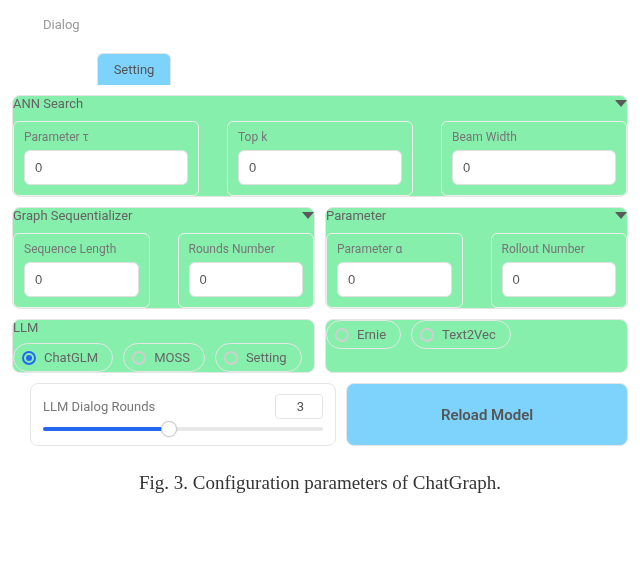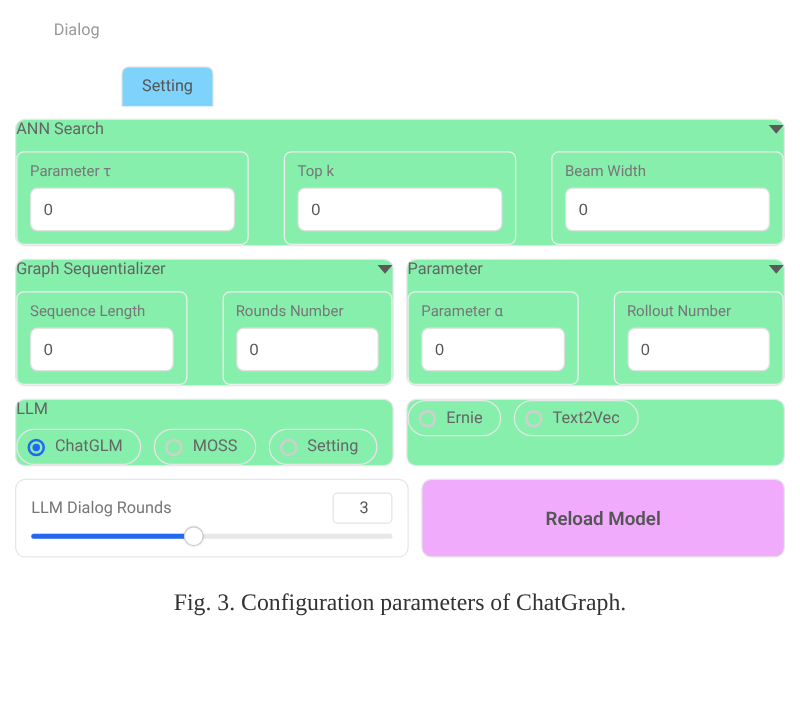"LLM Dialog Rounds" .slider-card { margin-left: none -> 18px }
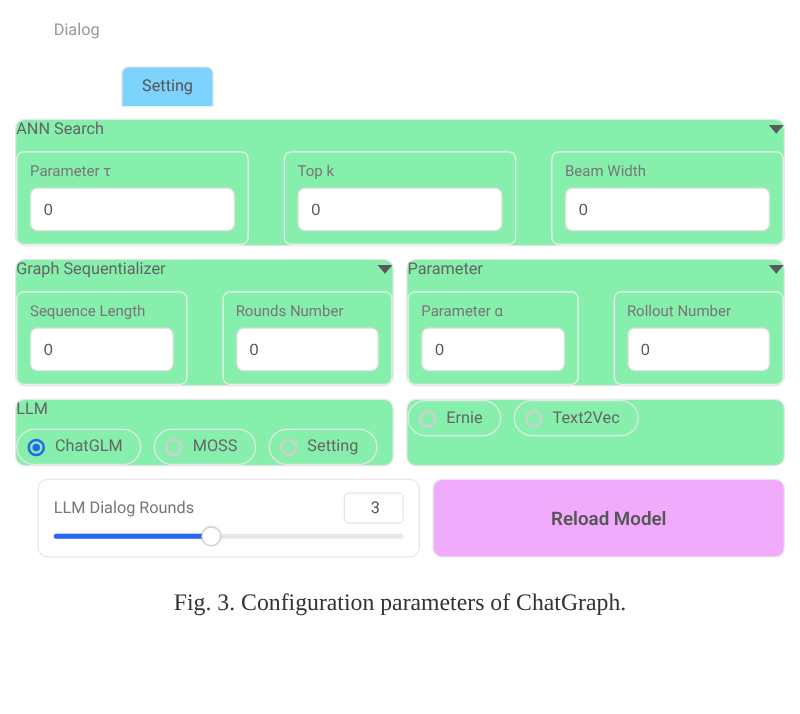"Reload Model" .reload-btn { background: #f0abfc -> #7dd3fc }
